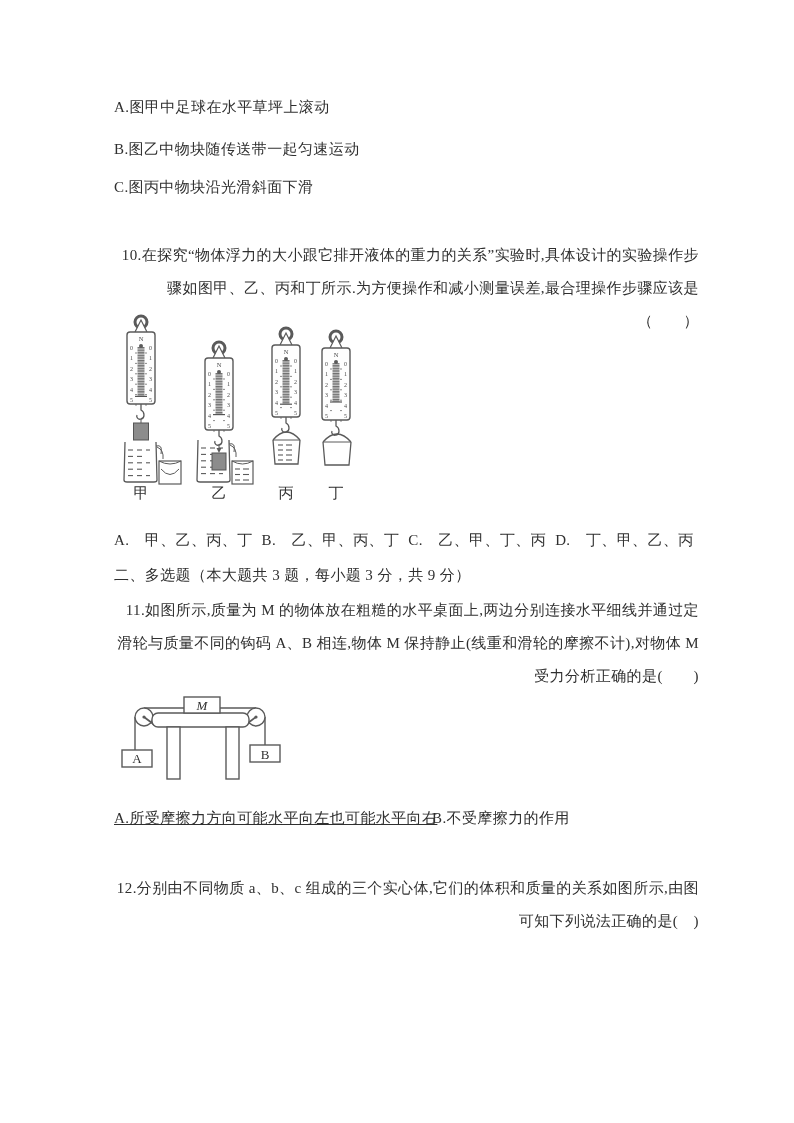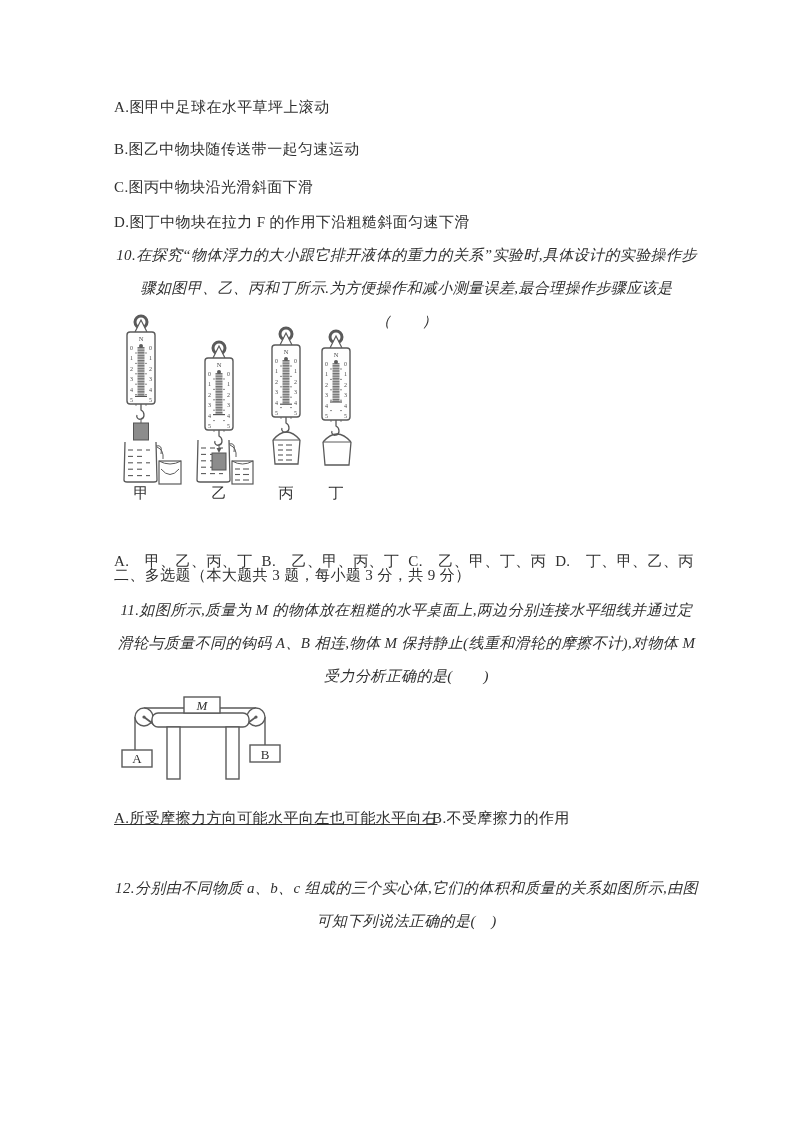"D.图丁中物块在拉力 F 的作用下沿粗糙斜面匀速下滑" p.para { html: <p>D.图丁中物块在拉力 F 的作用下沿粗糙斜面匀速下滑</p> -> none }
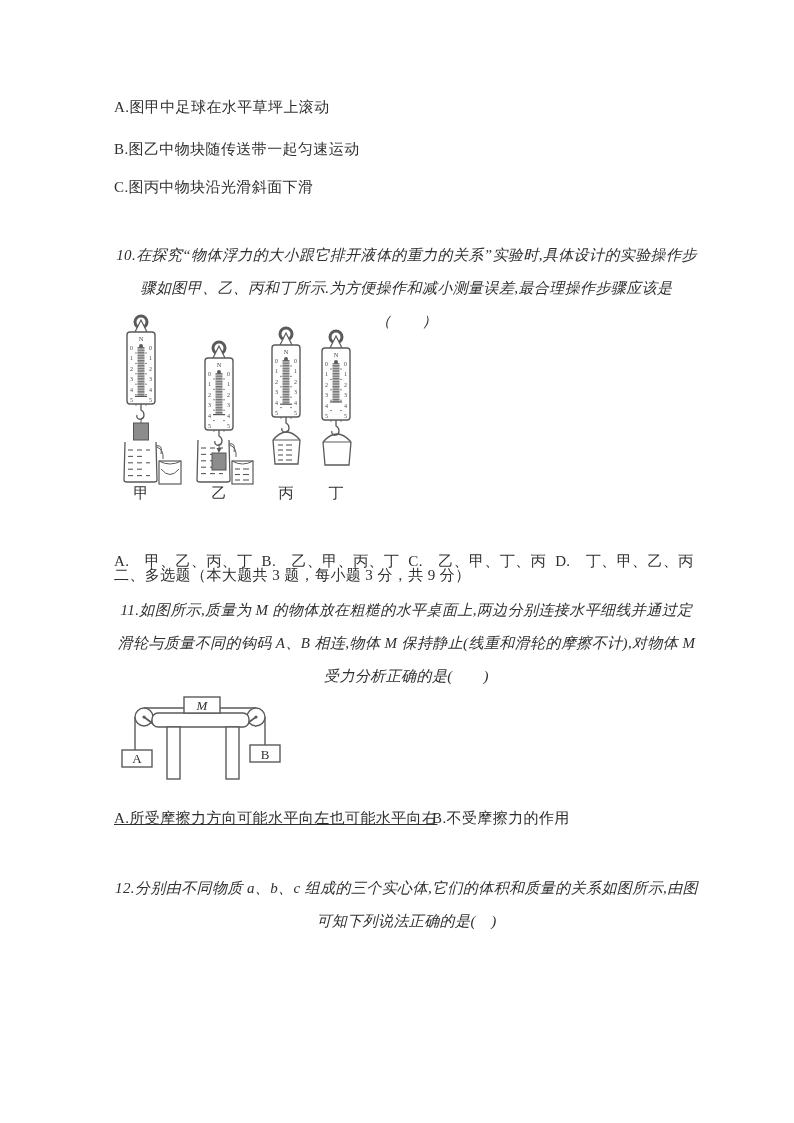"10.在探究“物体浮力的大小跟它排开液体的重力的关系”实验时,具体设计的实验操作" .stem { font-style: italic -> none; text-align: center -> right }
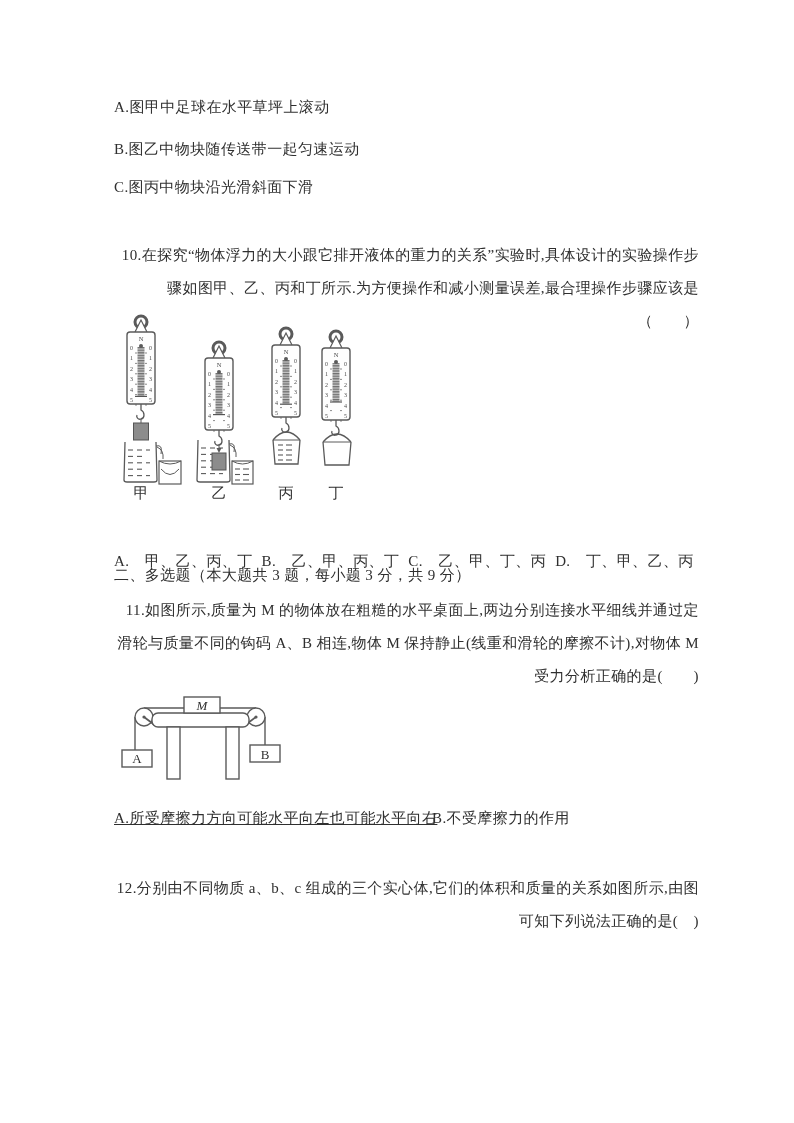"A. 甲、乙、丙、丁 B. 乙、甲、丙、丁 C." p.para { top: 552px -> 531px }
